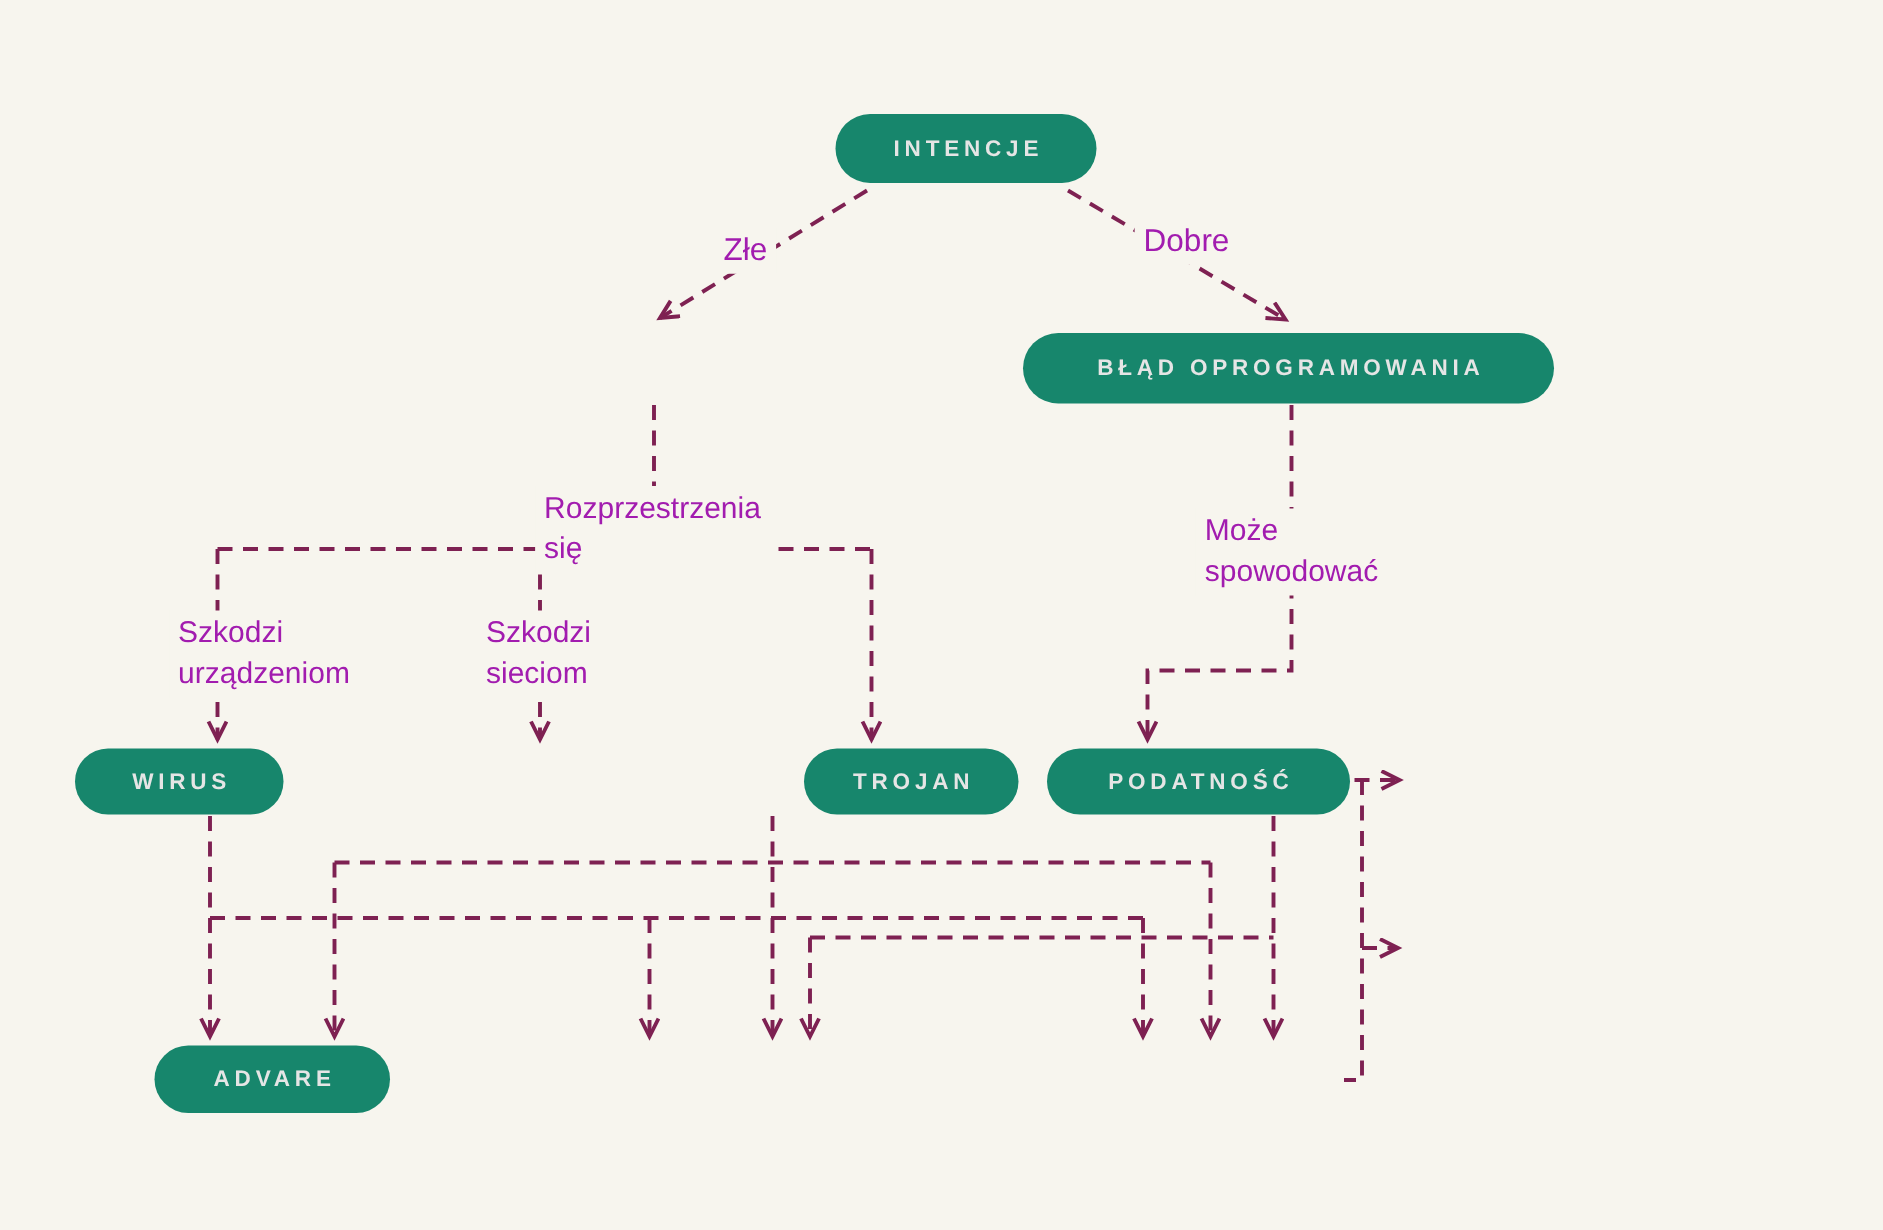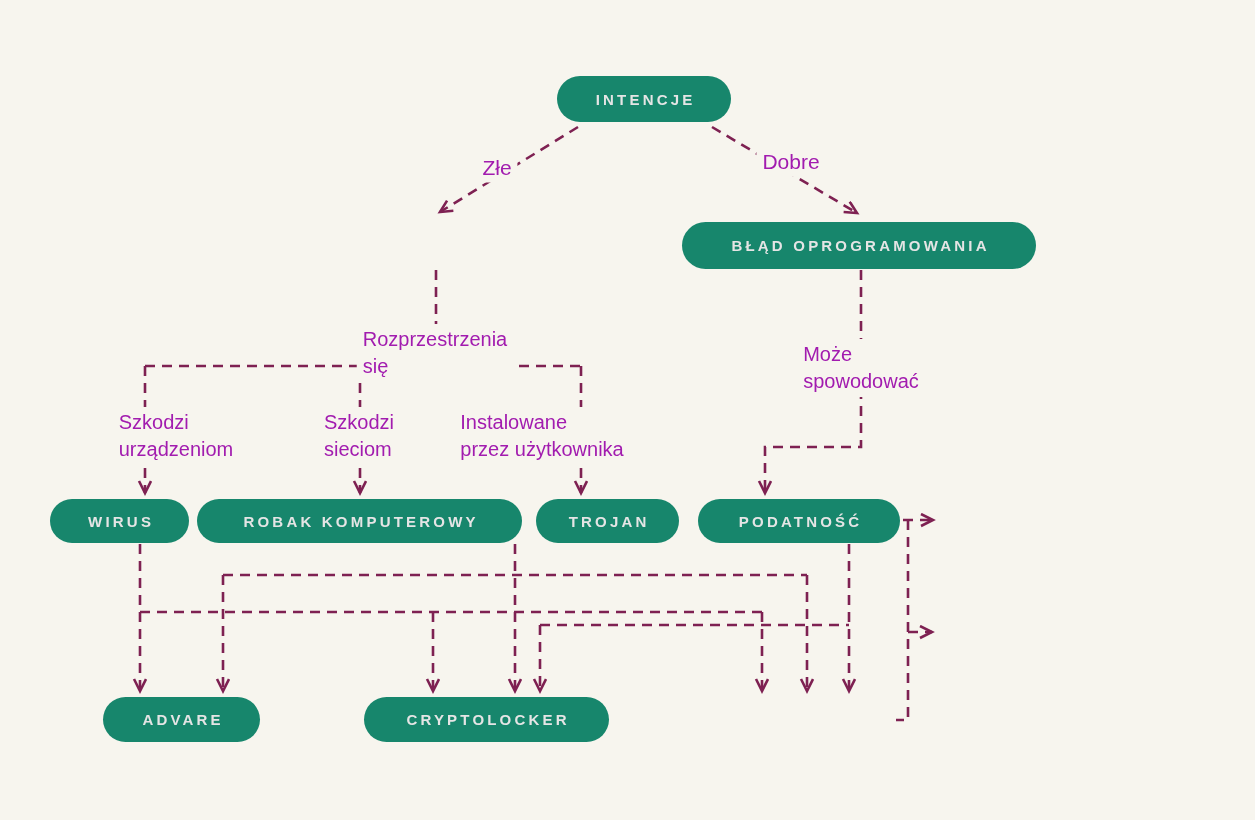"Instalowane" div.edge-label { html: <div> <span>Instalowane</span><br> <span>przez użytkownika</span> </div> -> none }
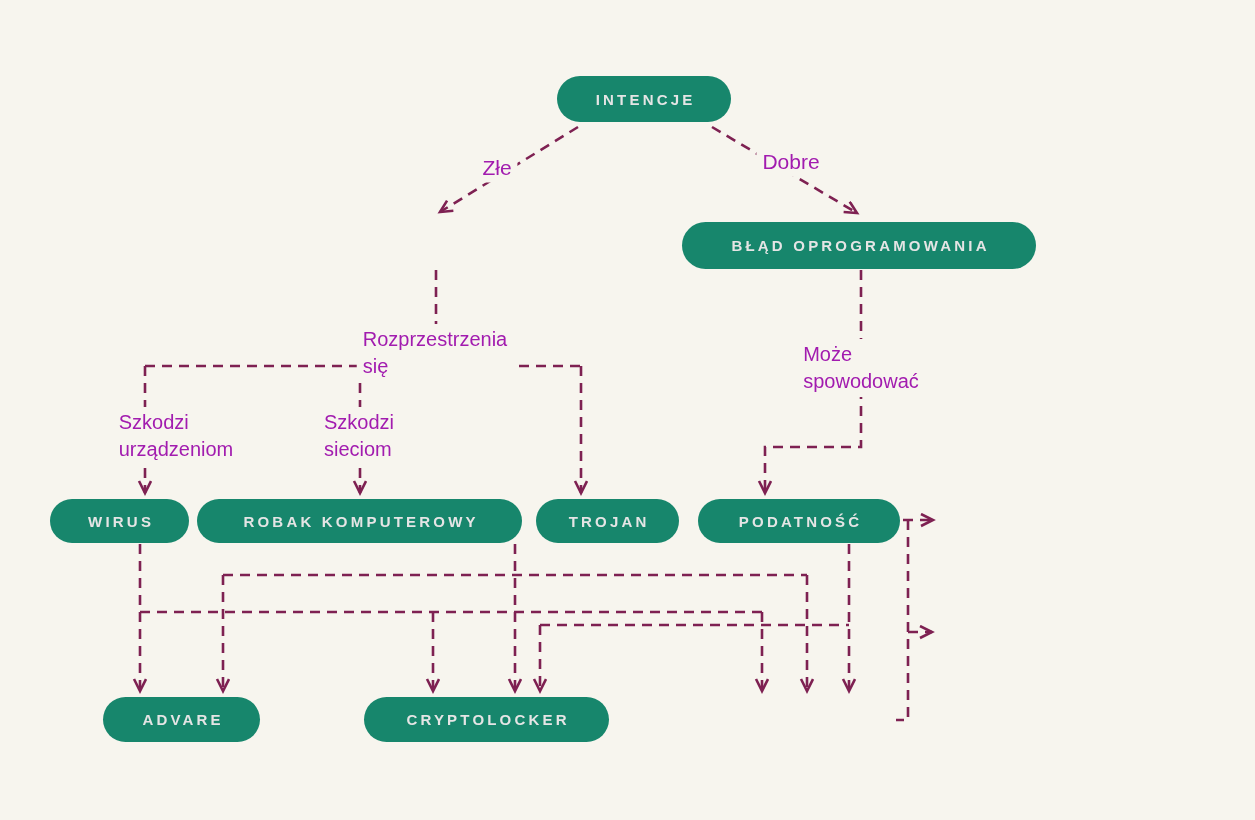"ROBAK KOMPUTEROWY" div.node { html: <div>ROBAK KOMPUTEROWY</div> -> none }
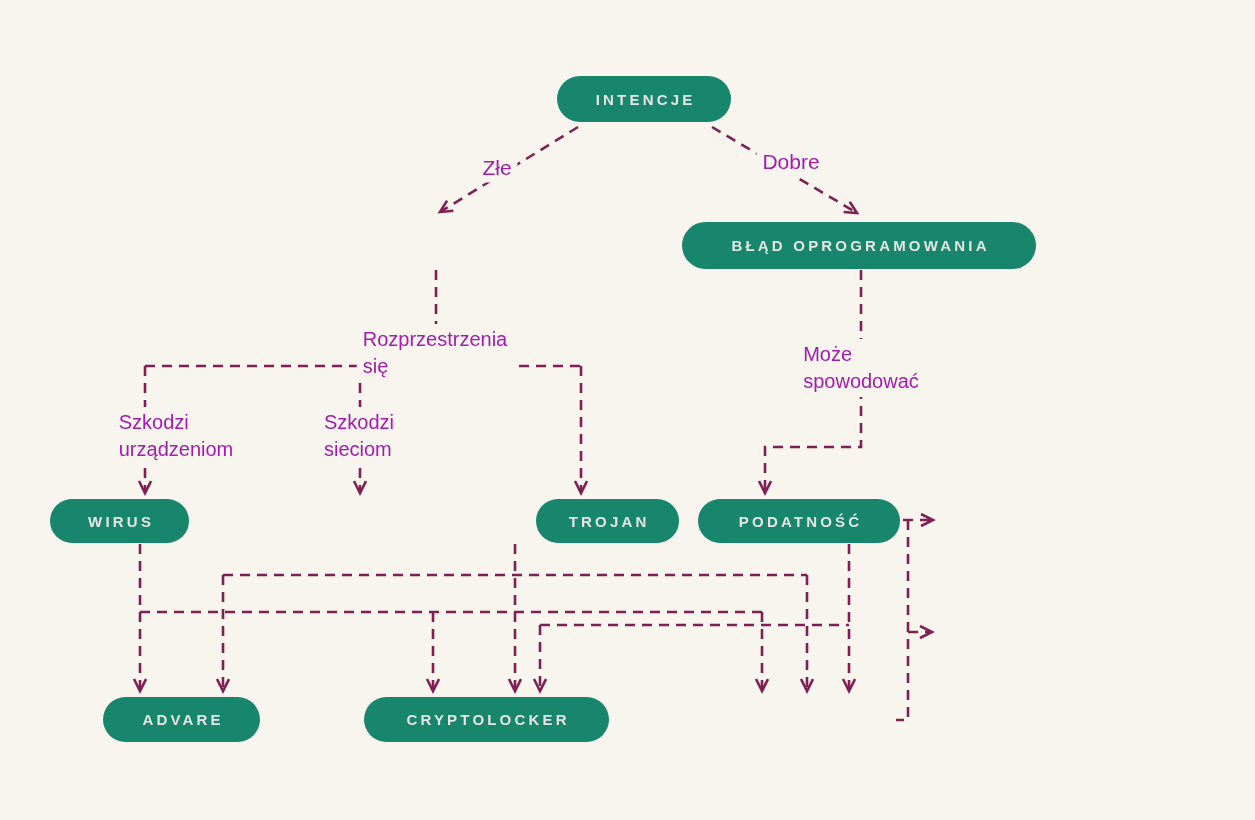"CRYPTOLOCKER" div.node { html: <div>CRYPTOLOCKER</div> -> none }
